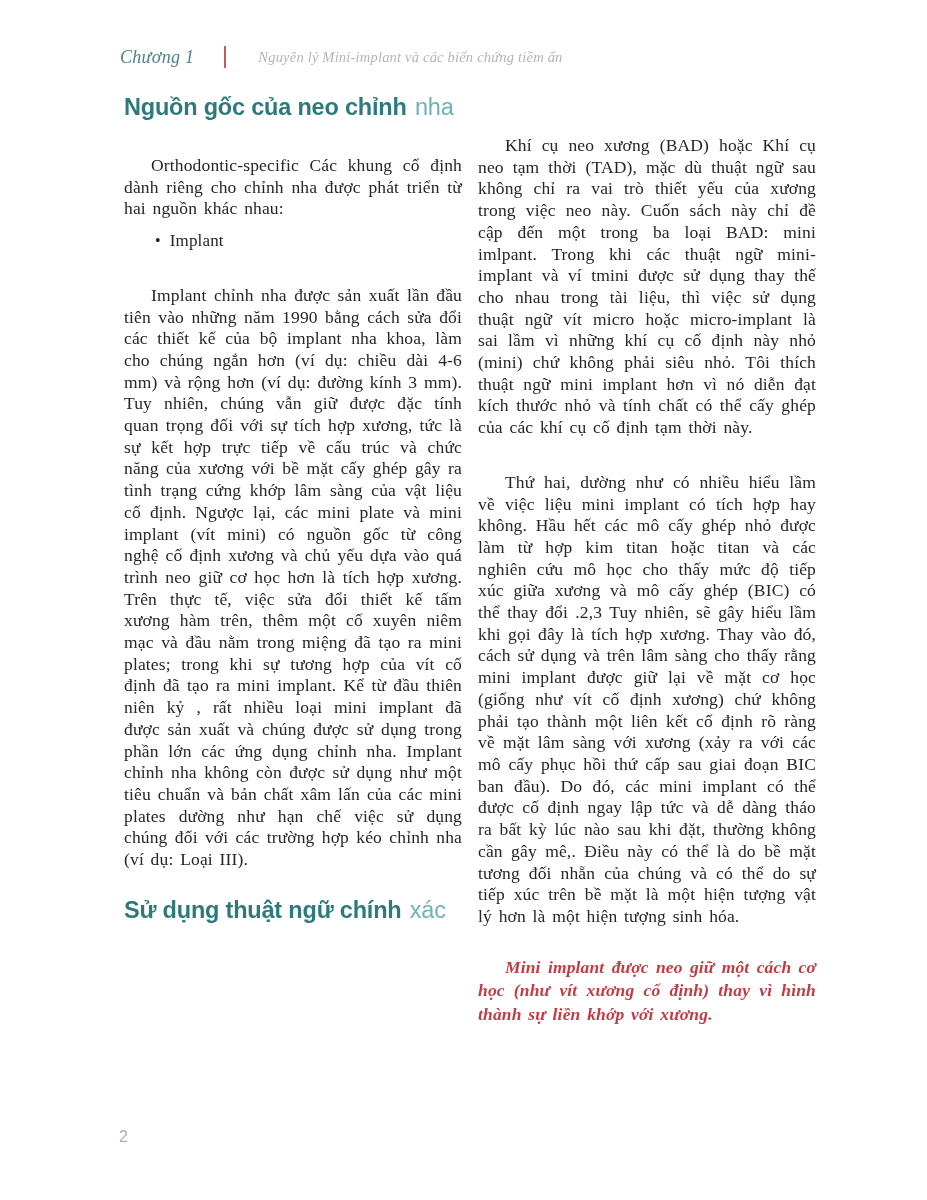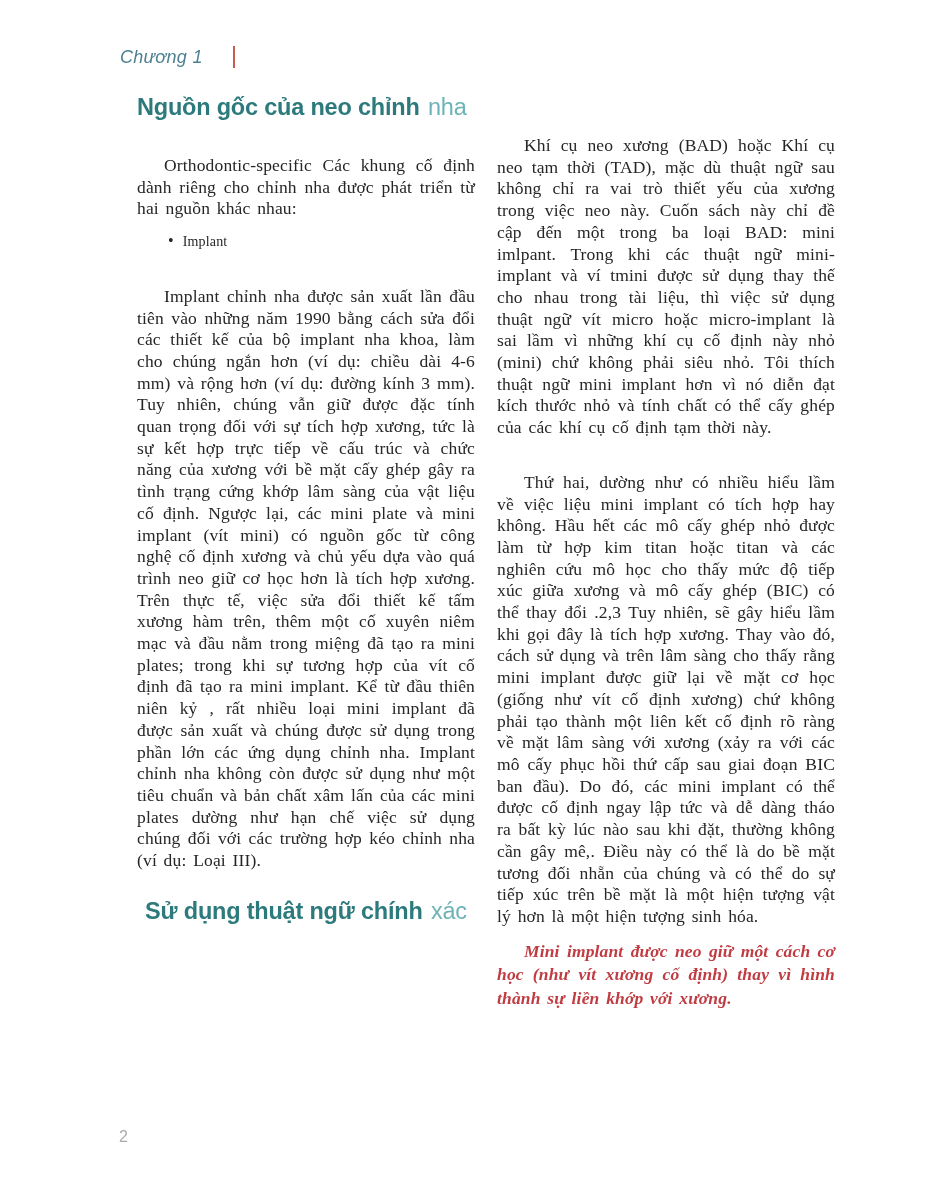"Chương 1" .page-header { font-family: Liberation Sans, sans-serif -> Liberation Serif, serif }
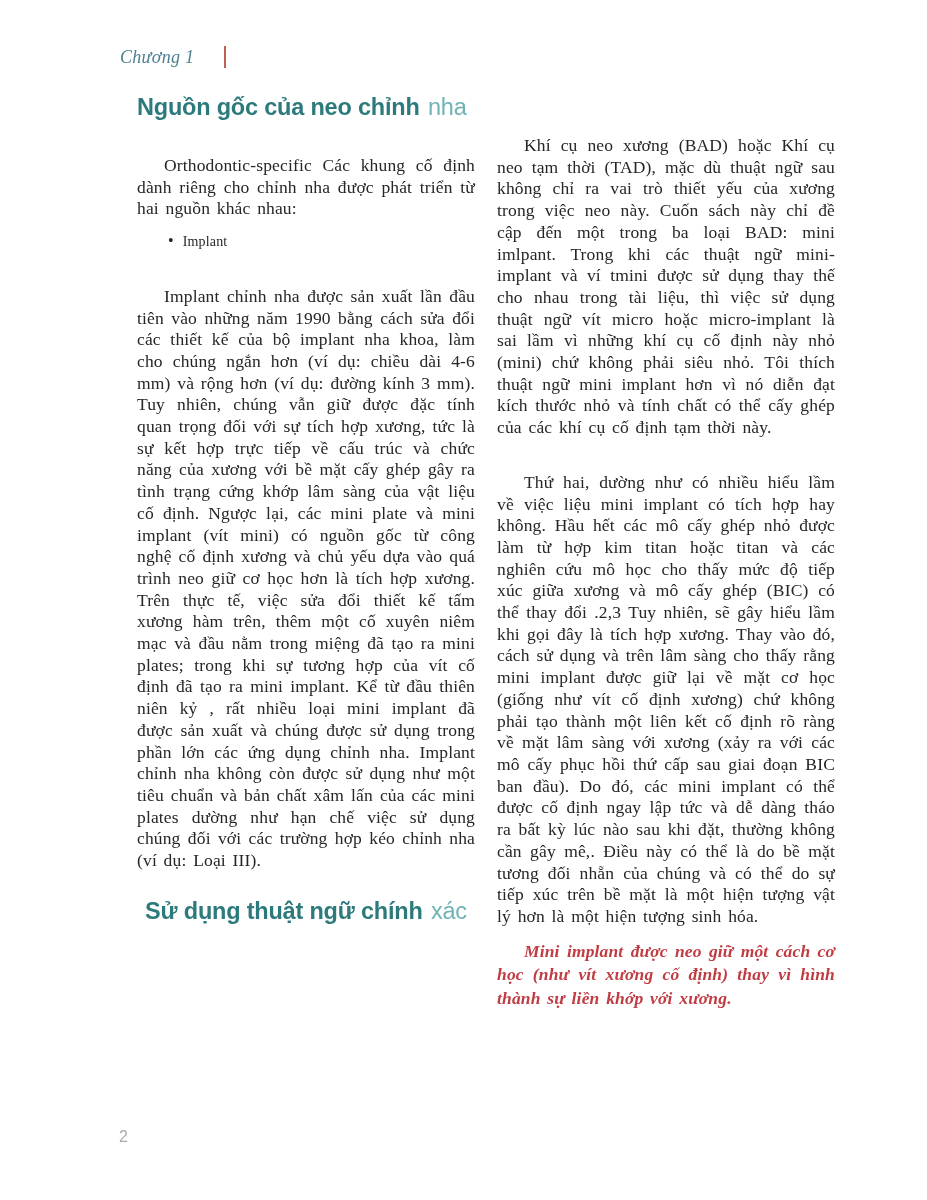"Nguyên lý Mini-implant và các" span.hdr-title { html: none -> <span>Nguyên lý Mini-implant và các biến chứng tiềm ẩn</span> }
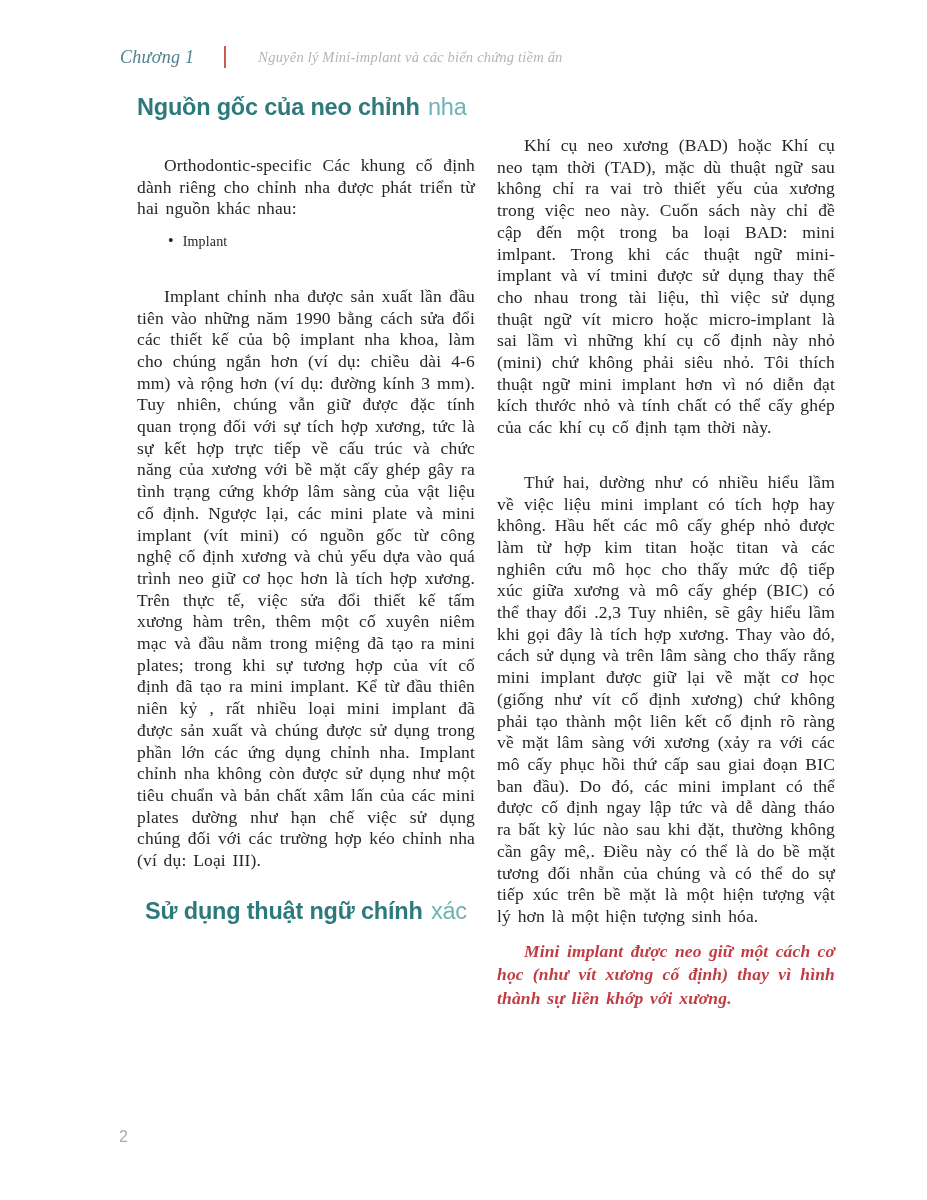"Nguồn gốc của neo chỉnh" .content { gap: 22px -> 16px; left: 137px -> 124px }
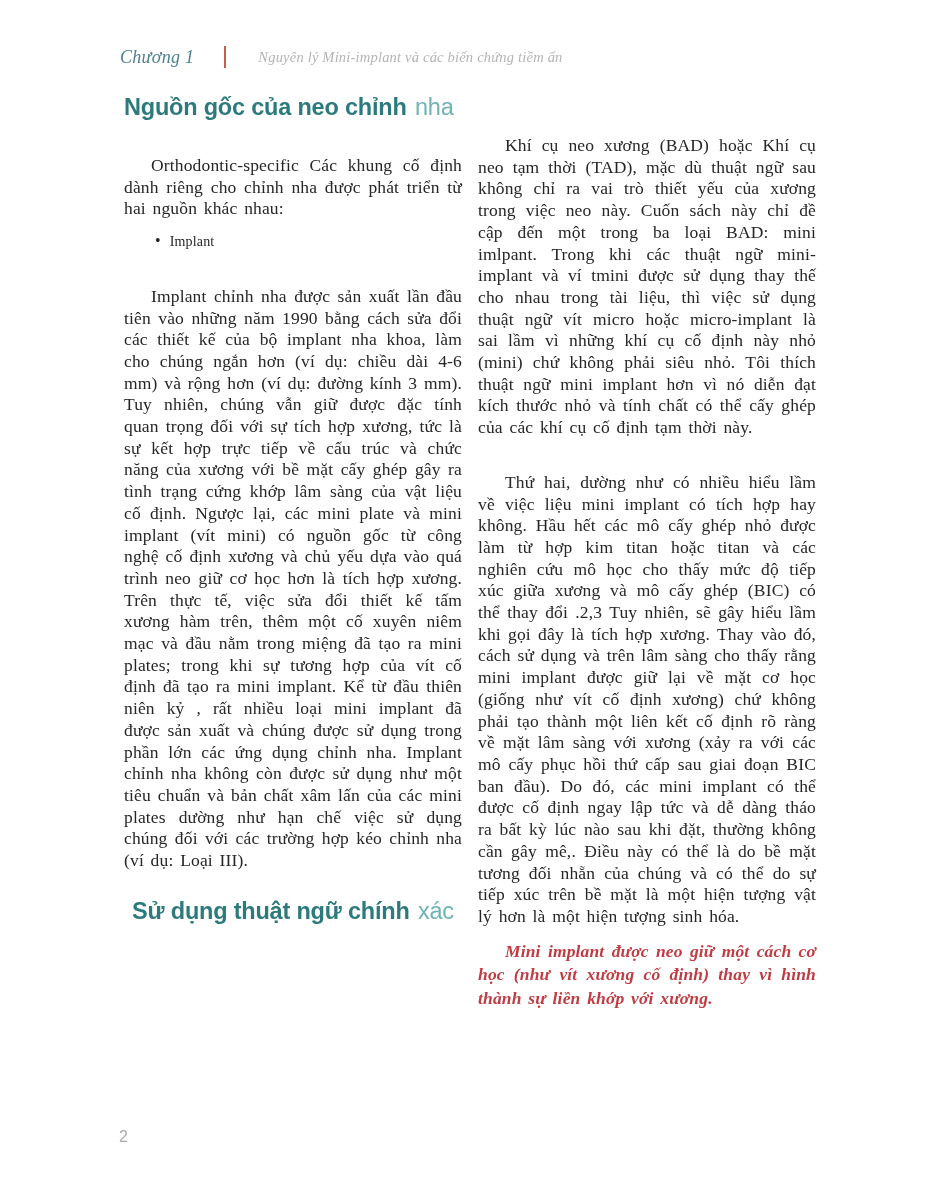"Implant" ul.bullets li { font-size: 14px -> 17px }
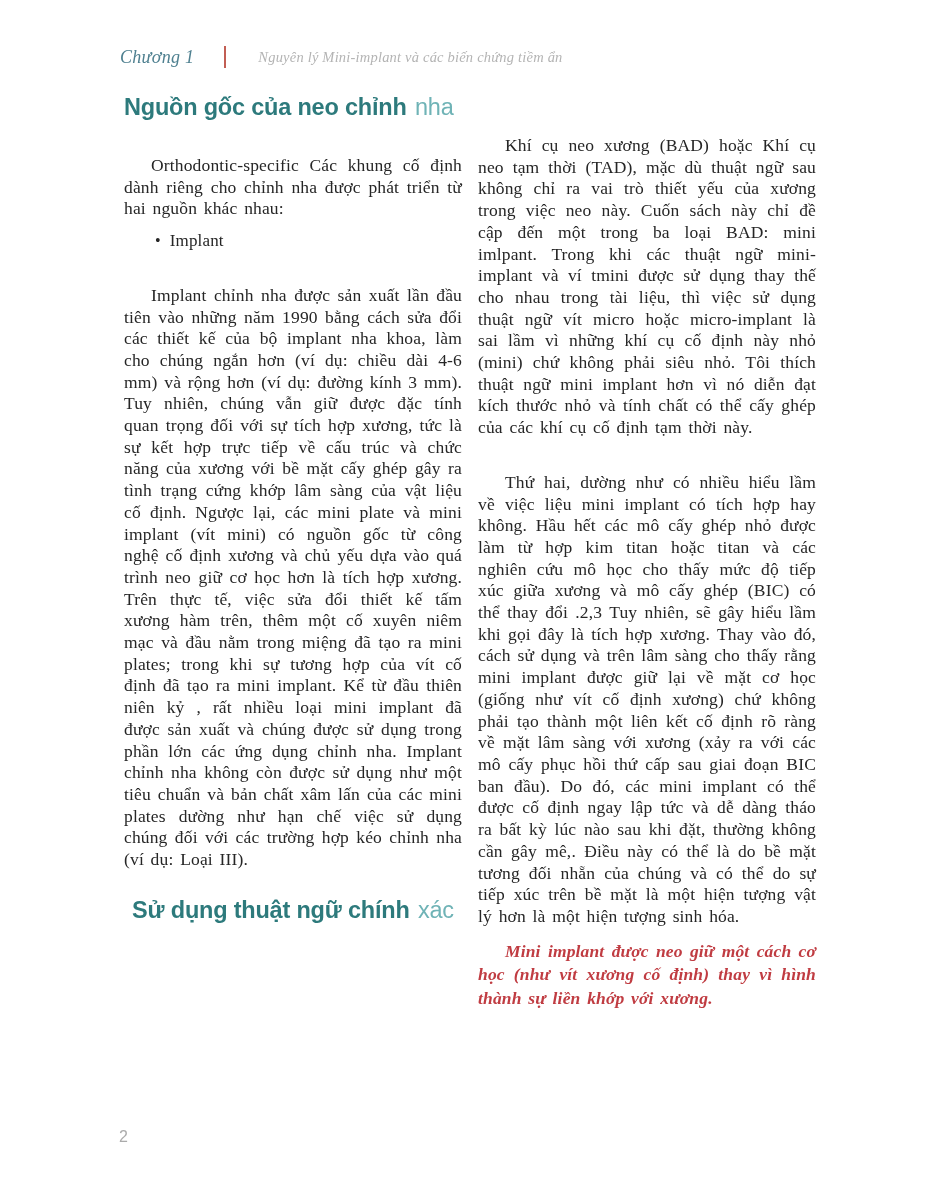"Sử dụng thuật ngữ chính" h2 { text-align: center -> none }
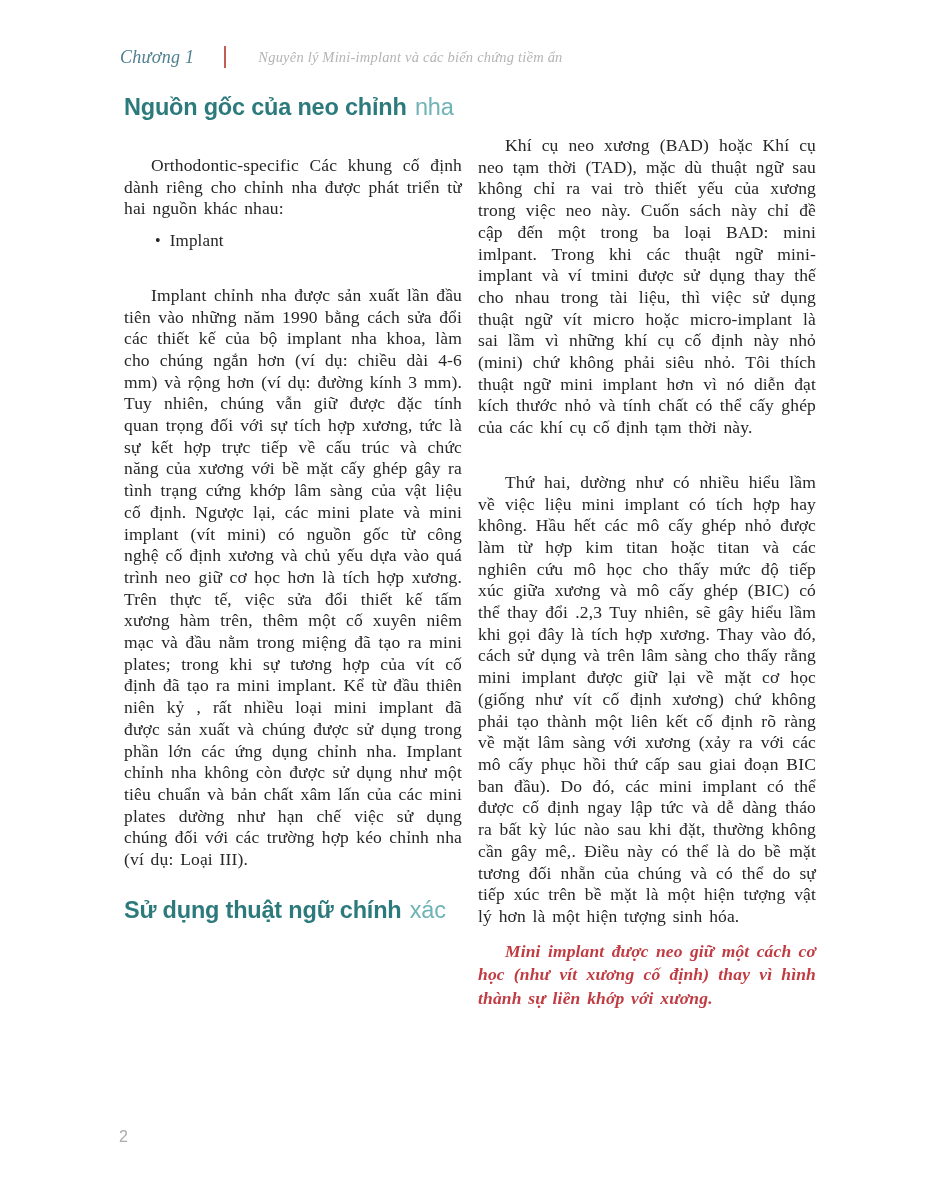"Mini implant được neo giữ" p.quote { margin-top: 12px -> 28px }
